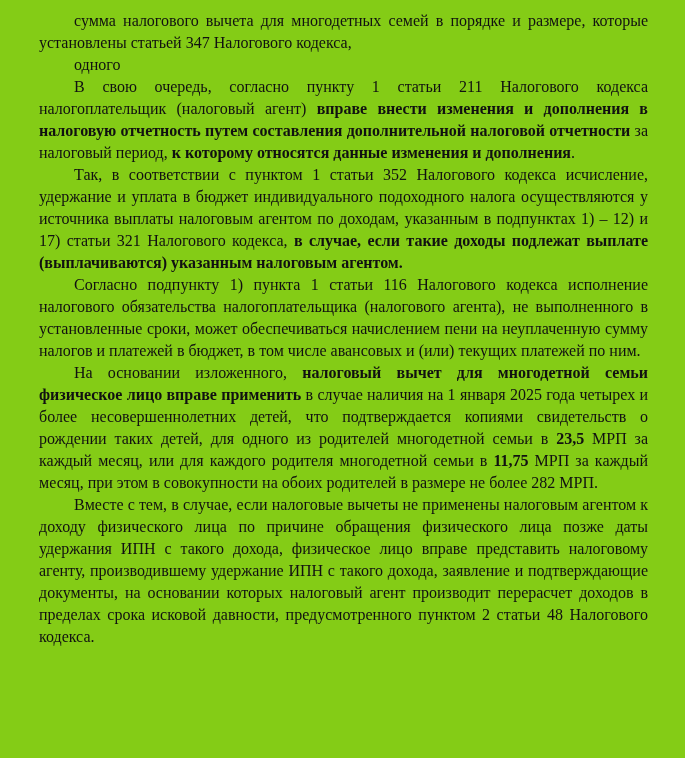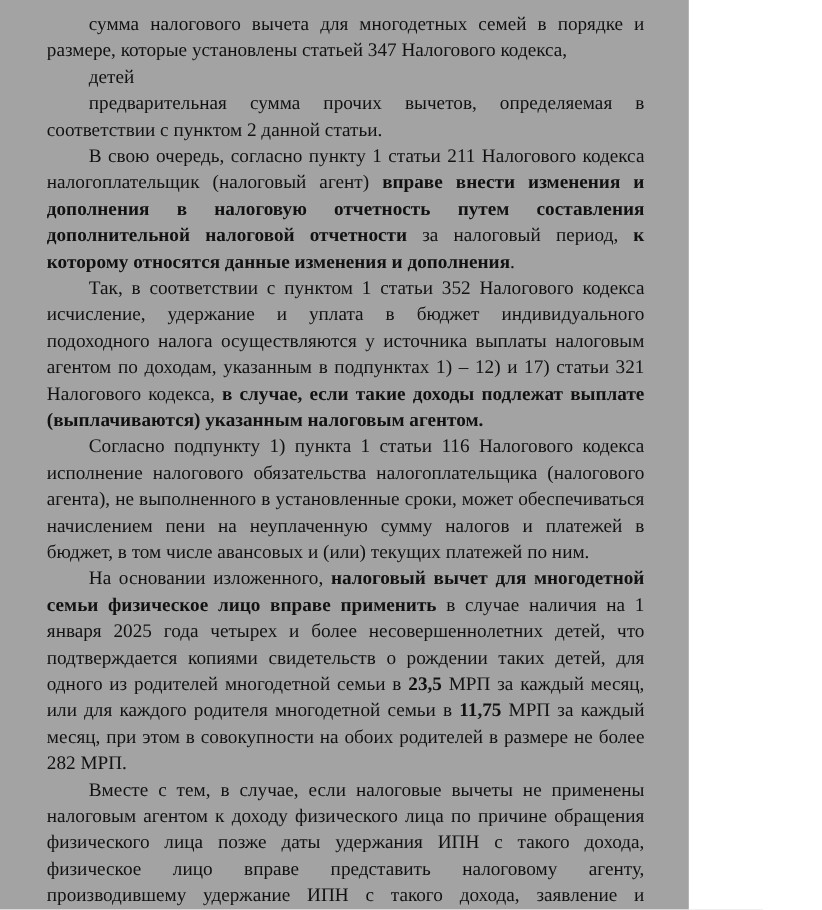"сумма налогового вычета для многодетных" .page { background: #a3a3a3 -> #84cc16; width: 574px -> 685px }
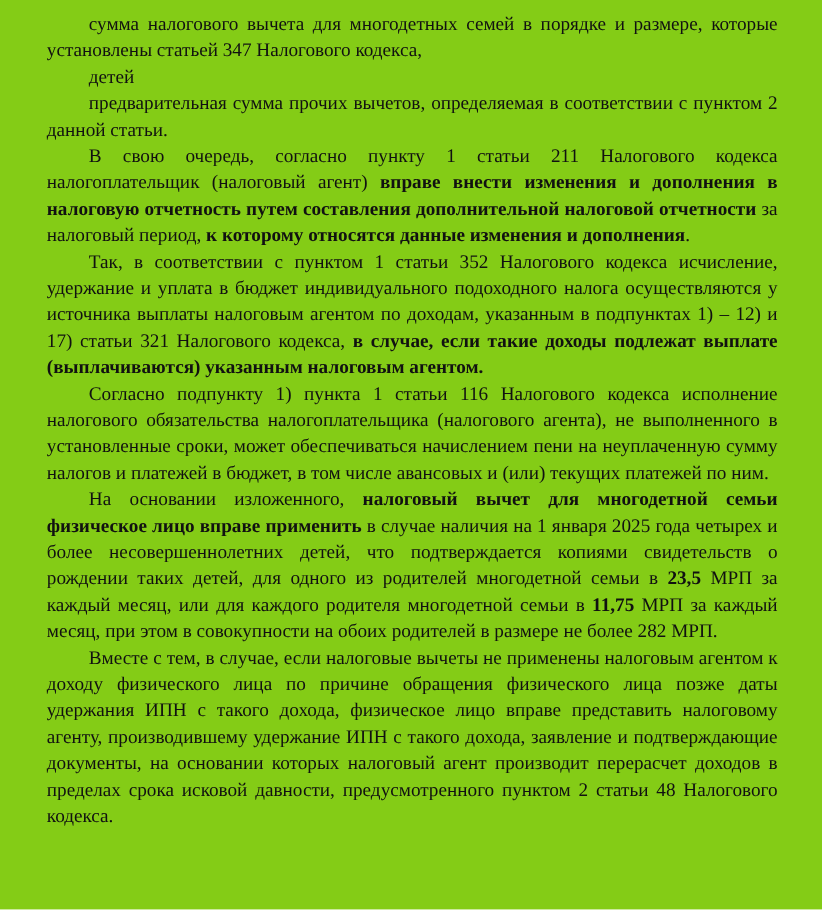"детей" span.run { text: детей -> одного }
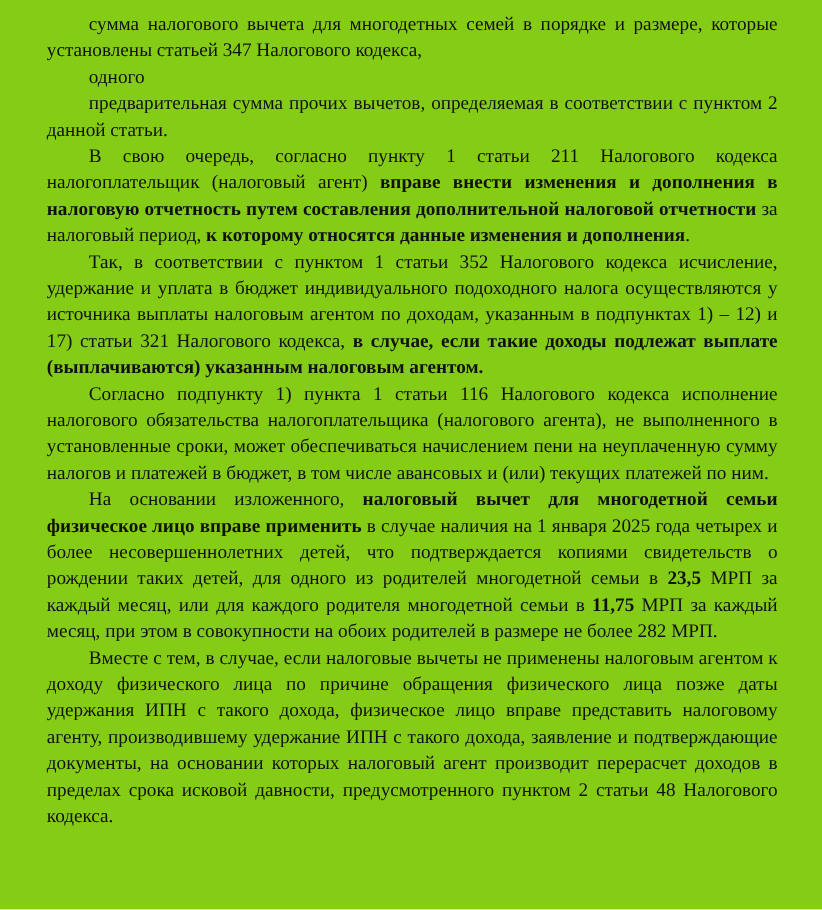"предварительная сумма прочих вычетов," p.para { html: <p><span>предварительная сумма прочих вычетов, определяемая в соответствии с пунктом 2 данной статьи.</span></p> -> none }
